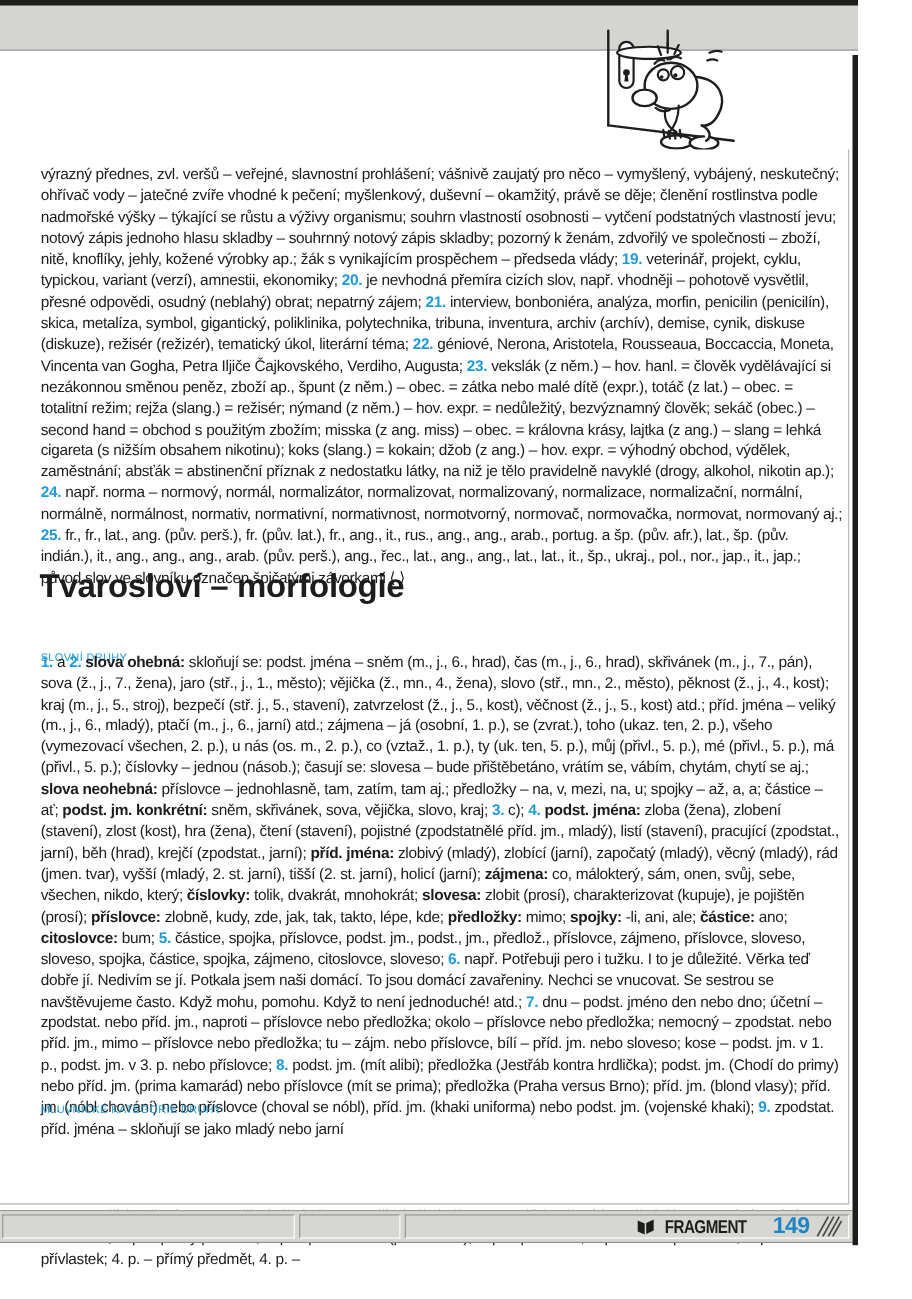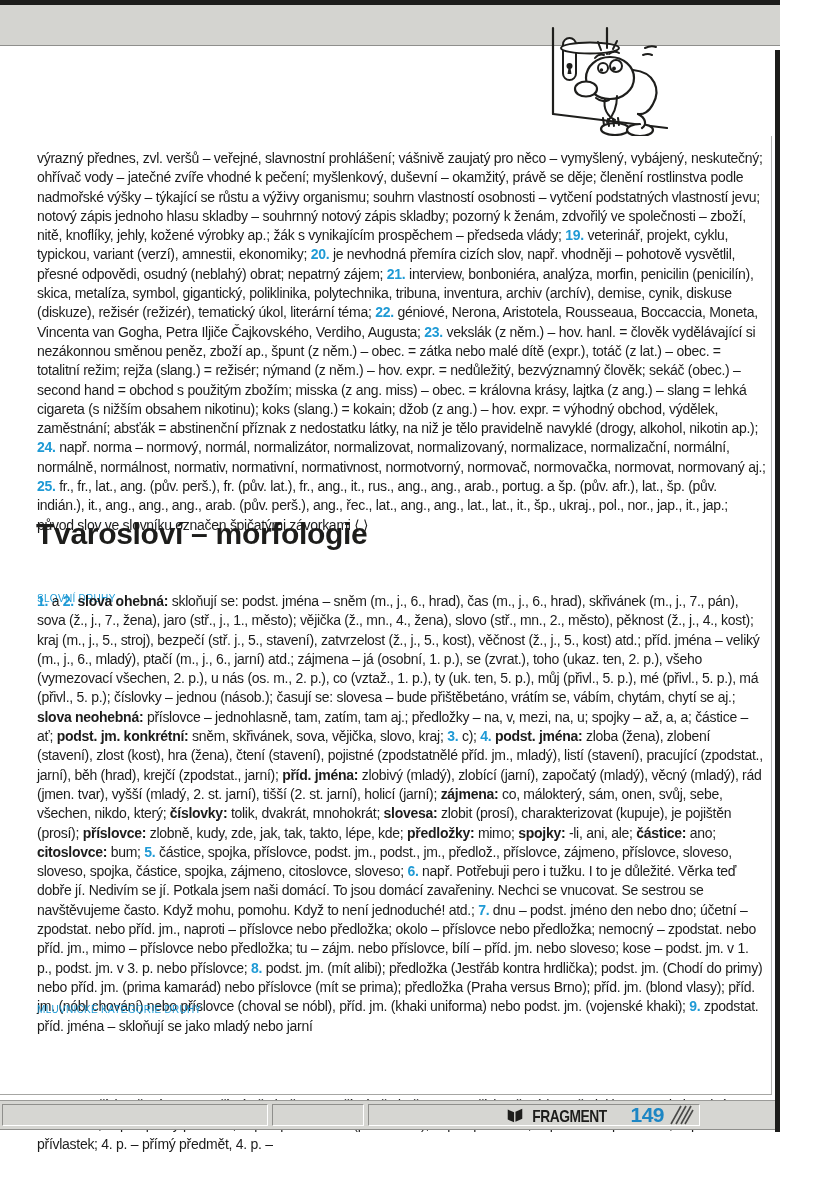"FRAGMENT" .sb-right { width: 332px -> 404px }
